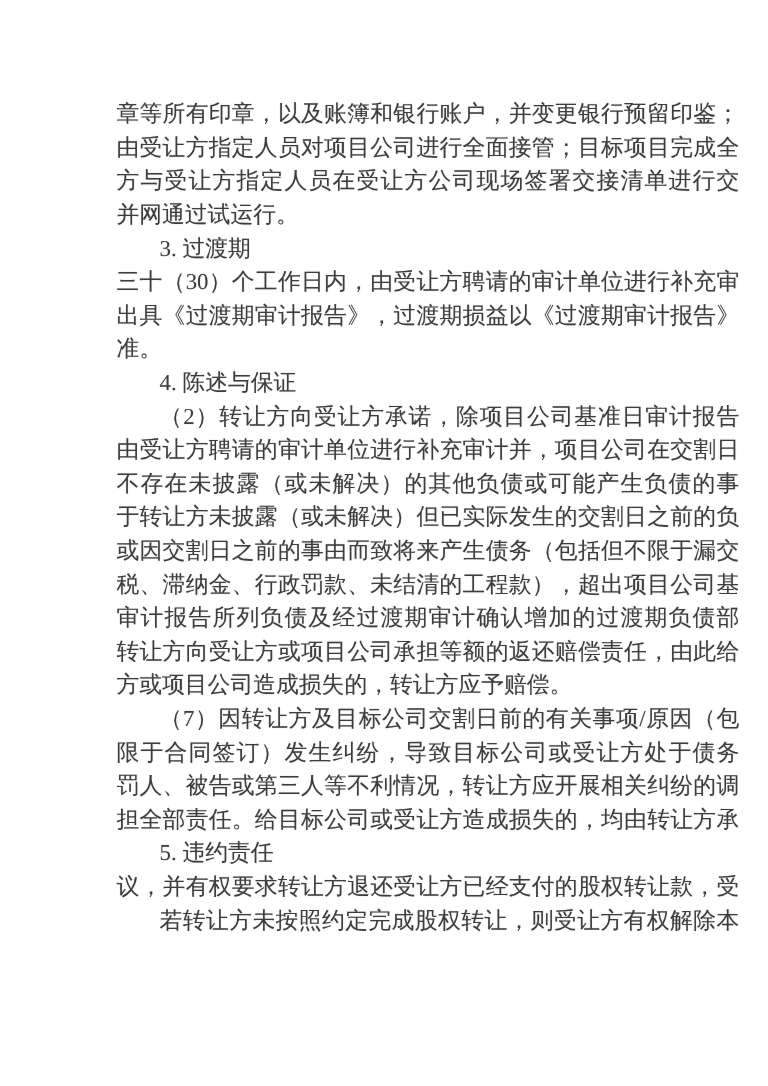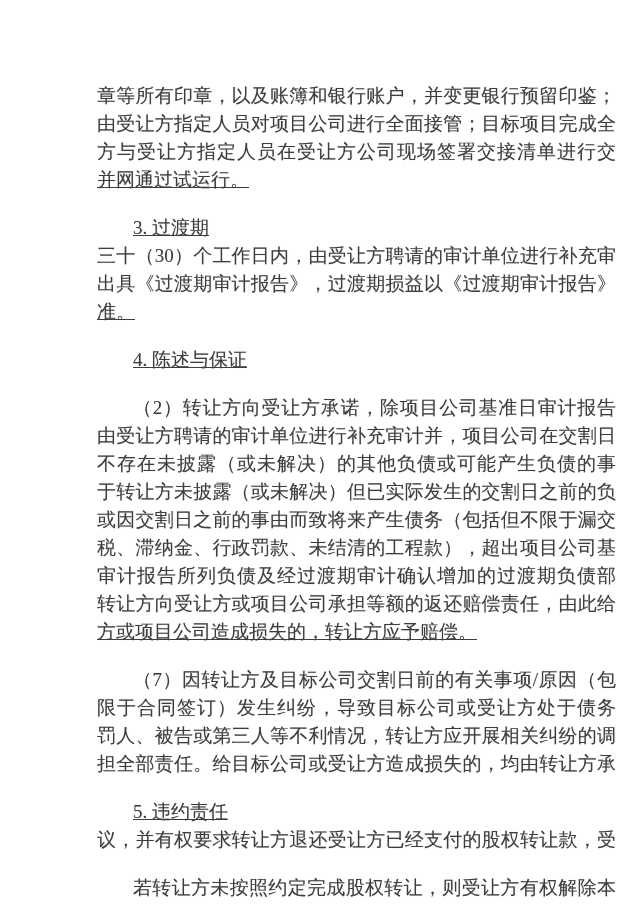"并网通过试运行。" .ln.l-end { text-decoration: underline -> none }
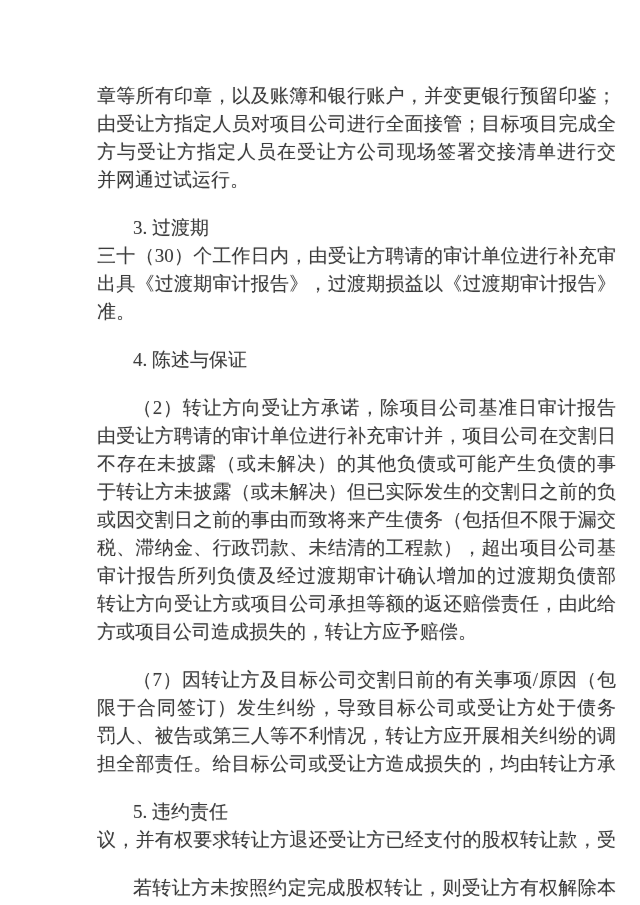"3. 过渡期" .ln.l-ind { margin-top: 20px -> none }
